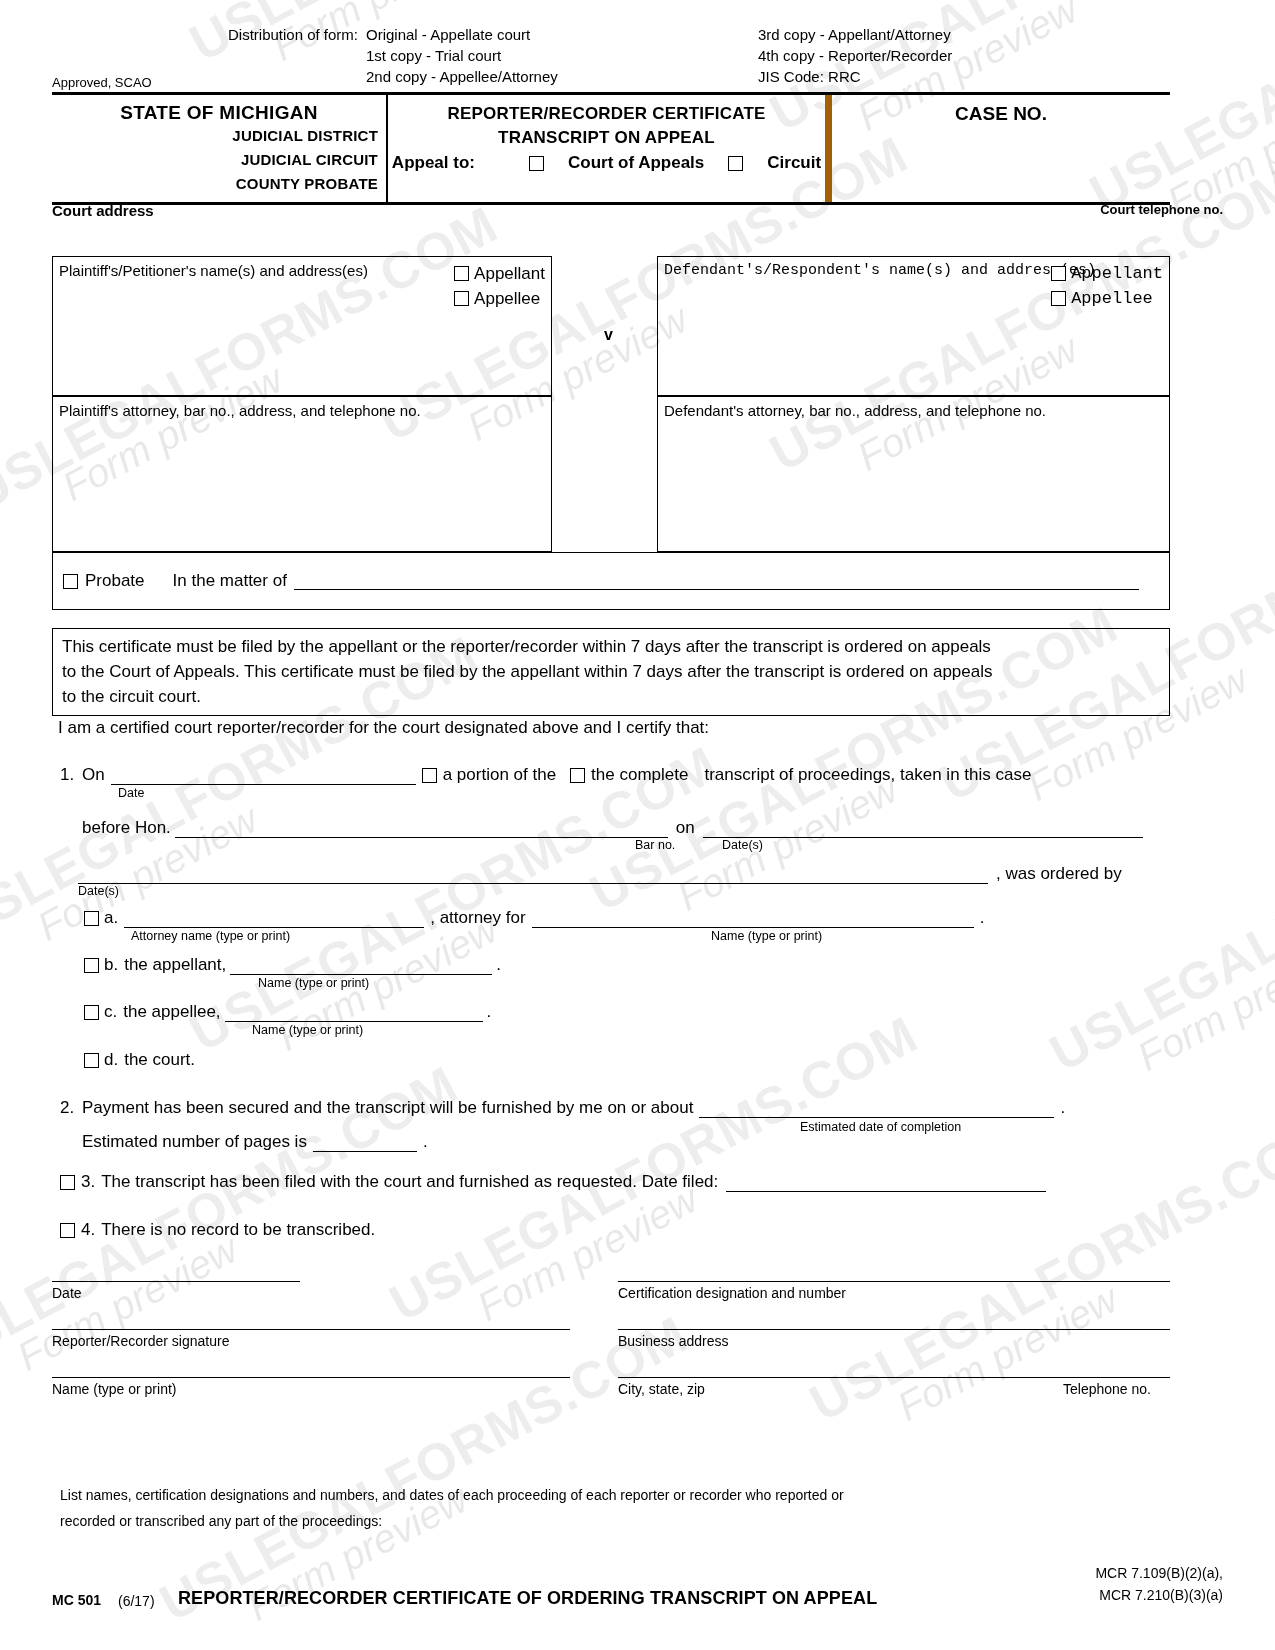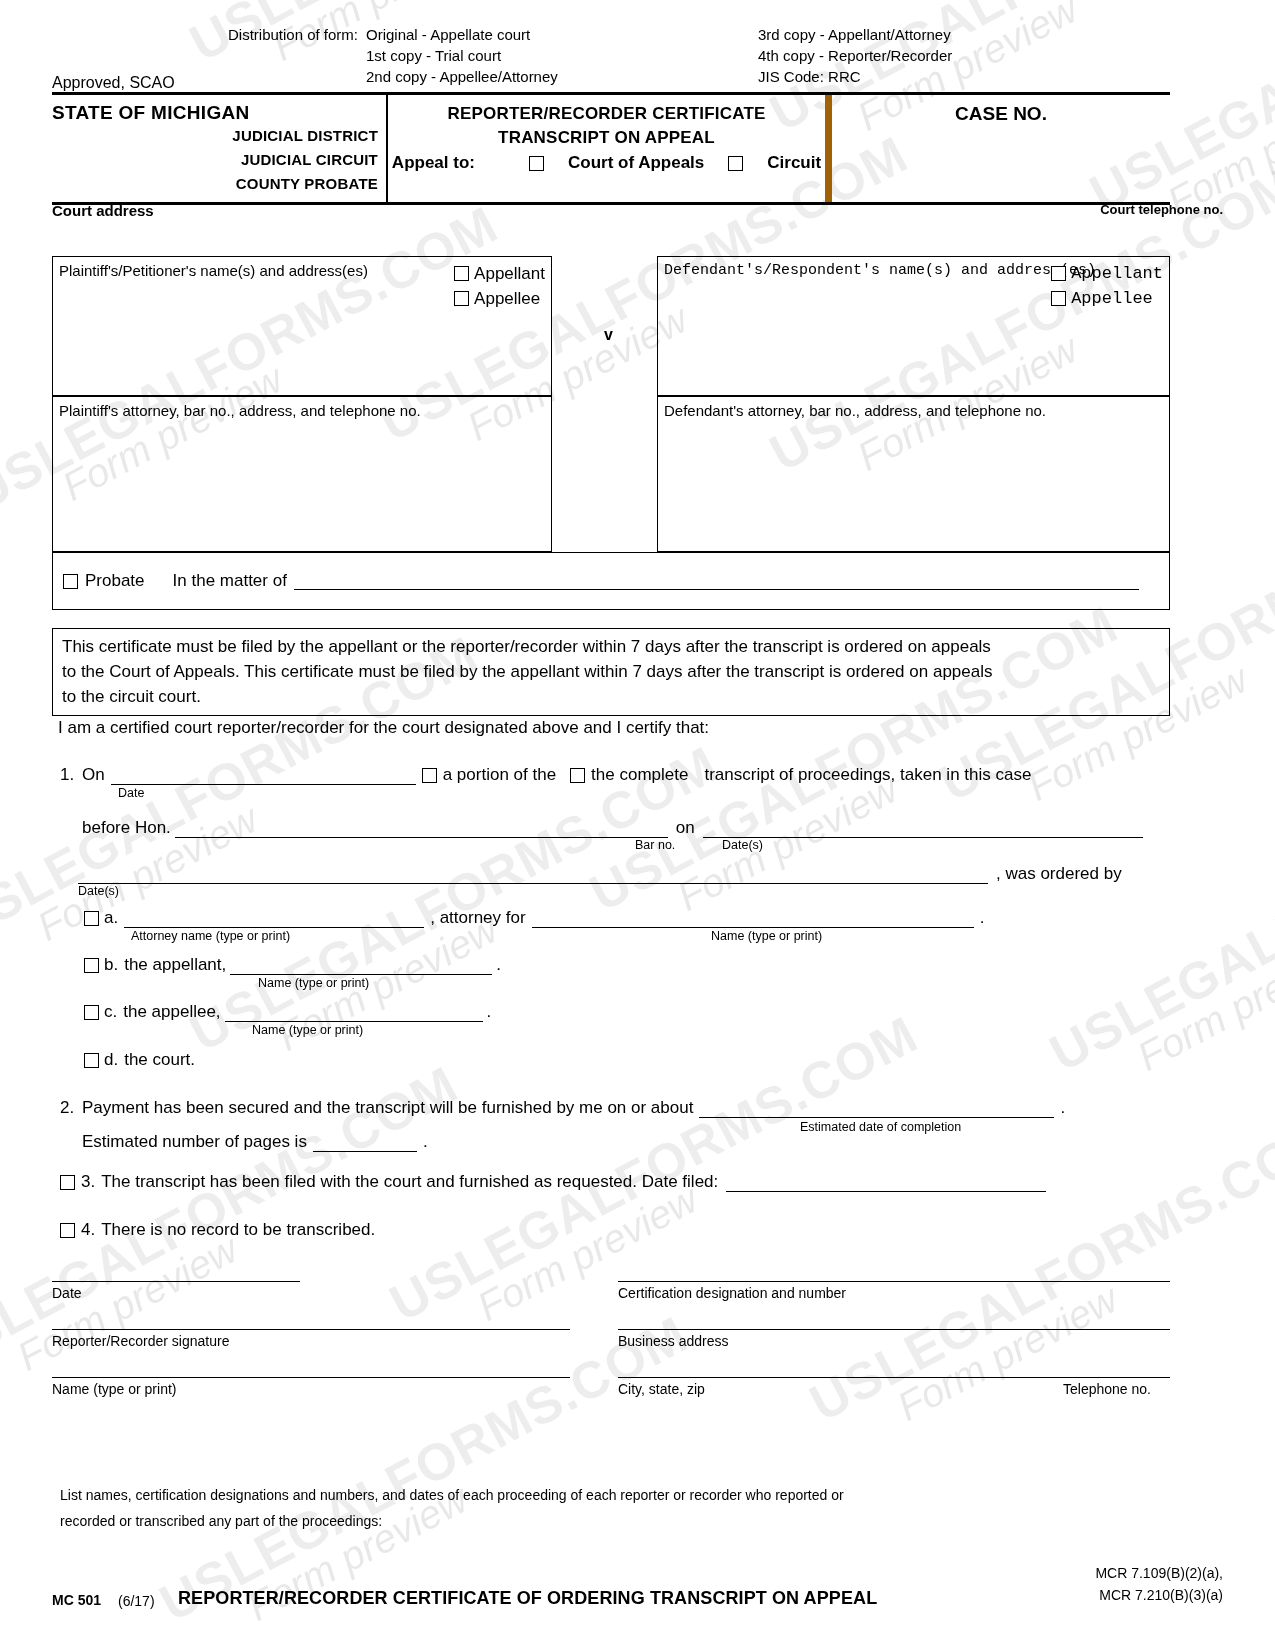"Approved, SCAO" .approved { font-size: 16px -> 13px }
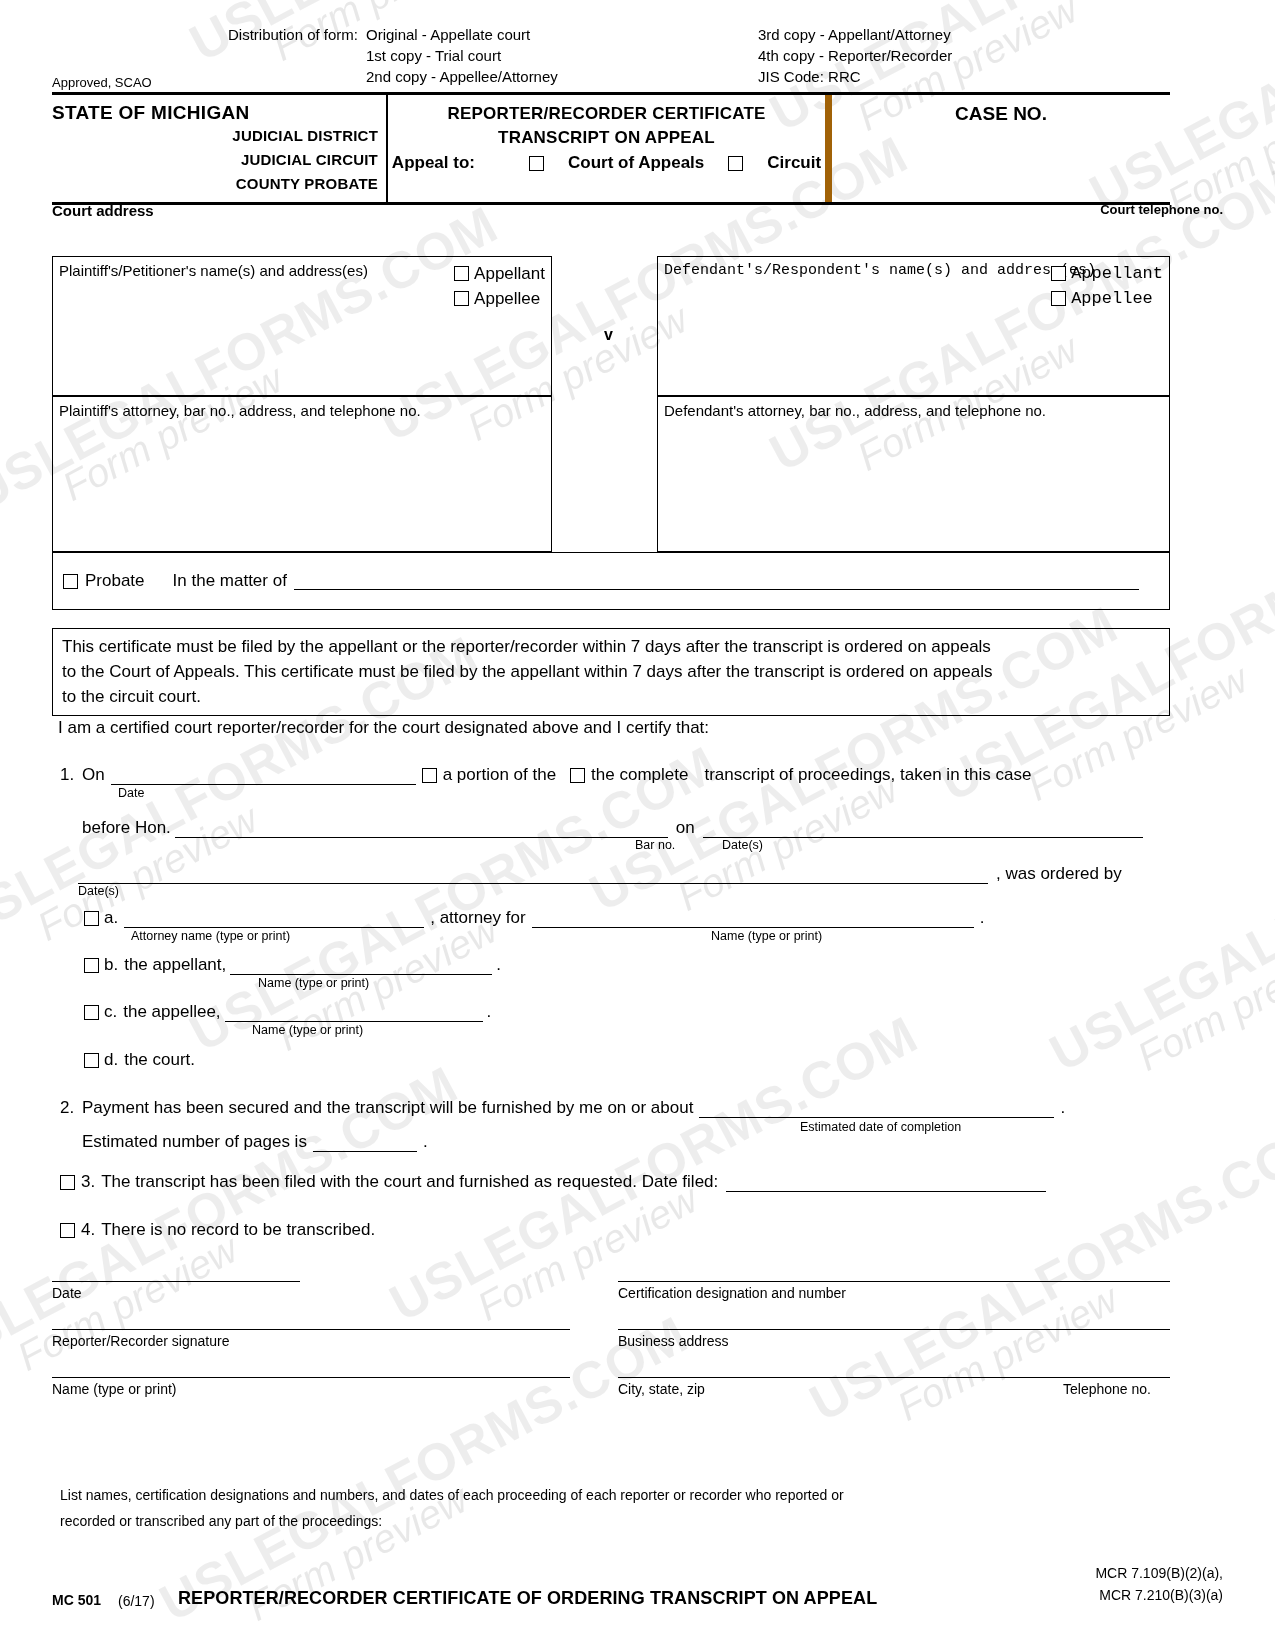"STATE OF MICHIGAN" .state-title { text-align: left -> center }
